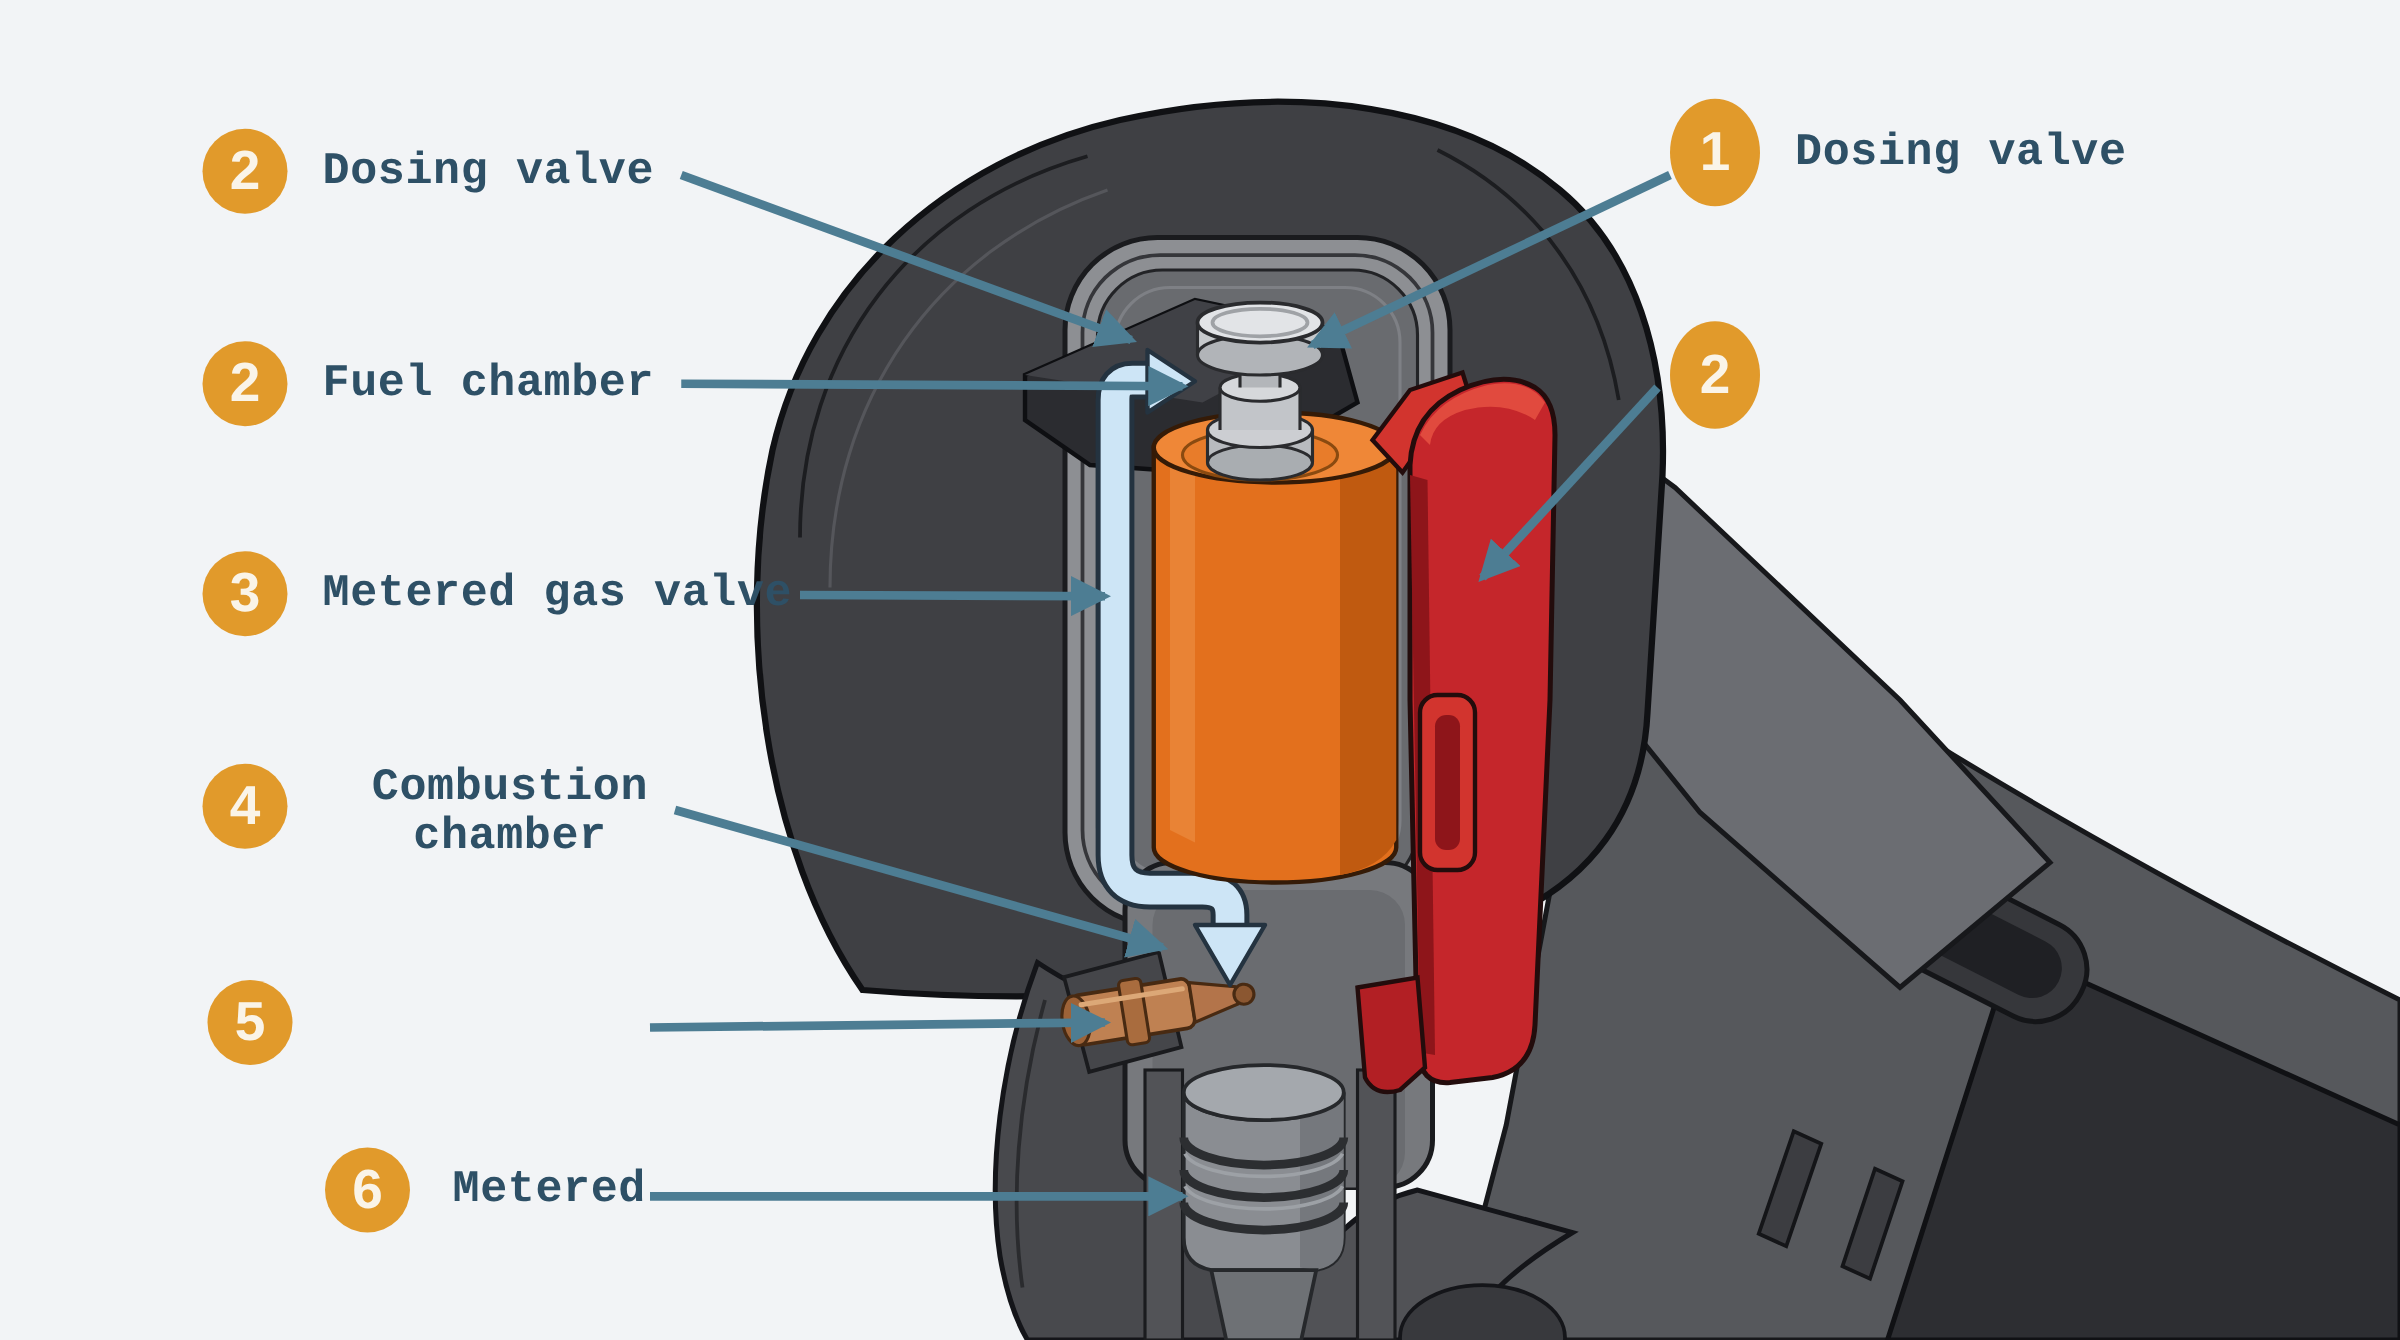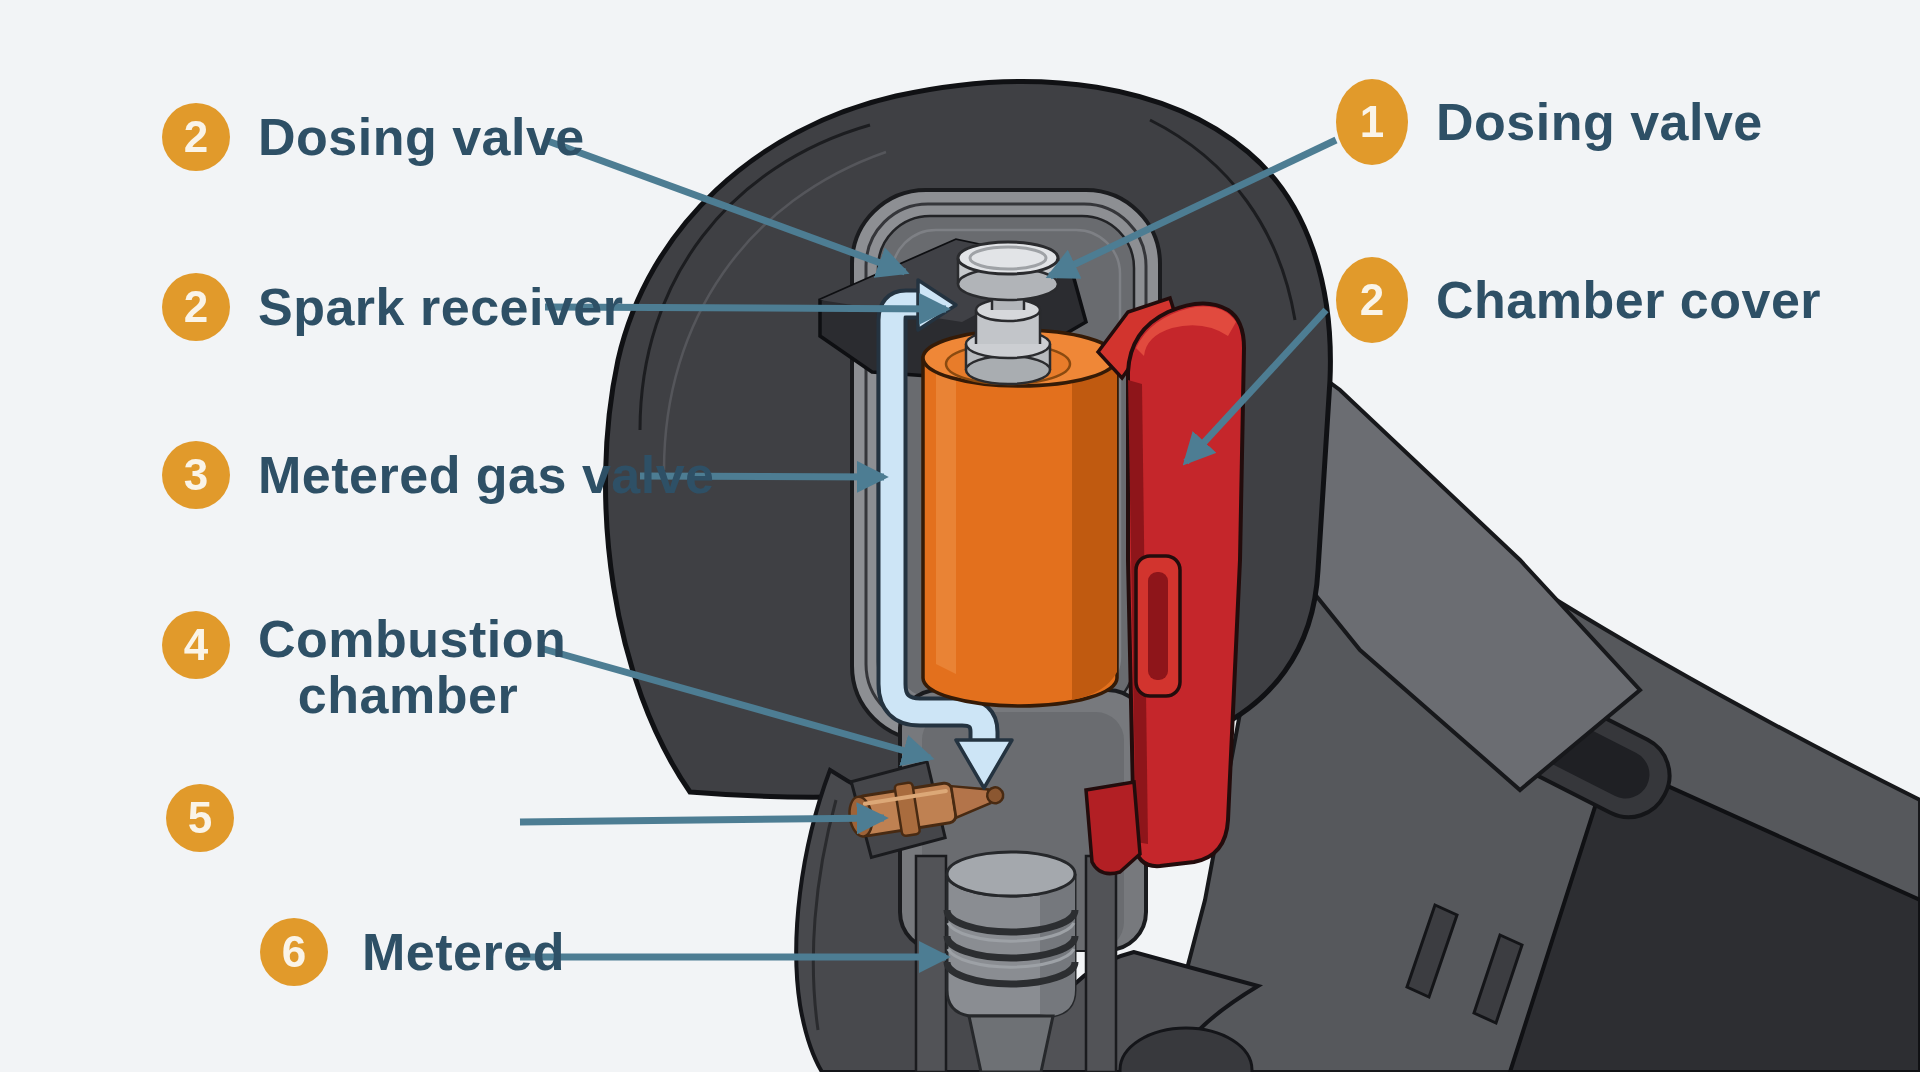"Dosing valve" .callout .label { font-family: none -> Liberation Mono, monospace; font-size: 52px -> 36px }
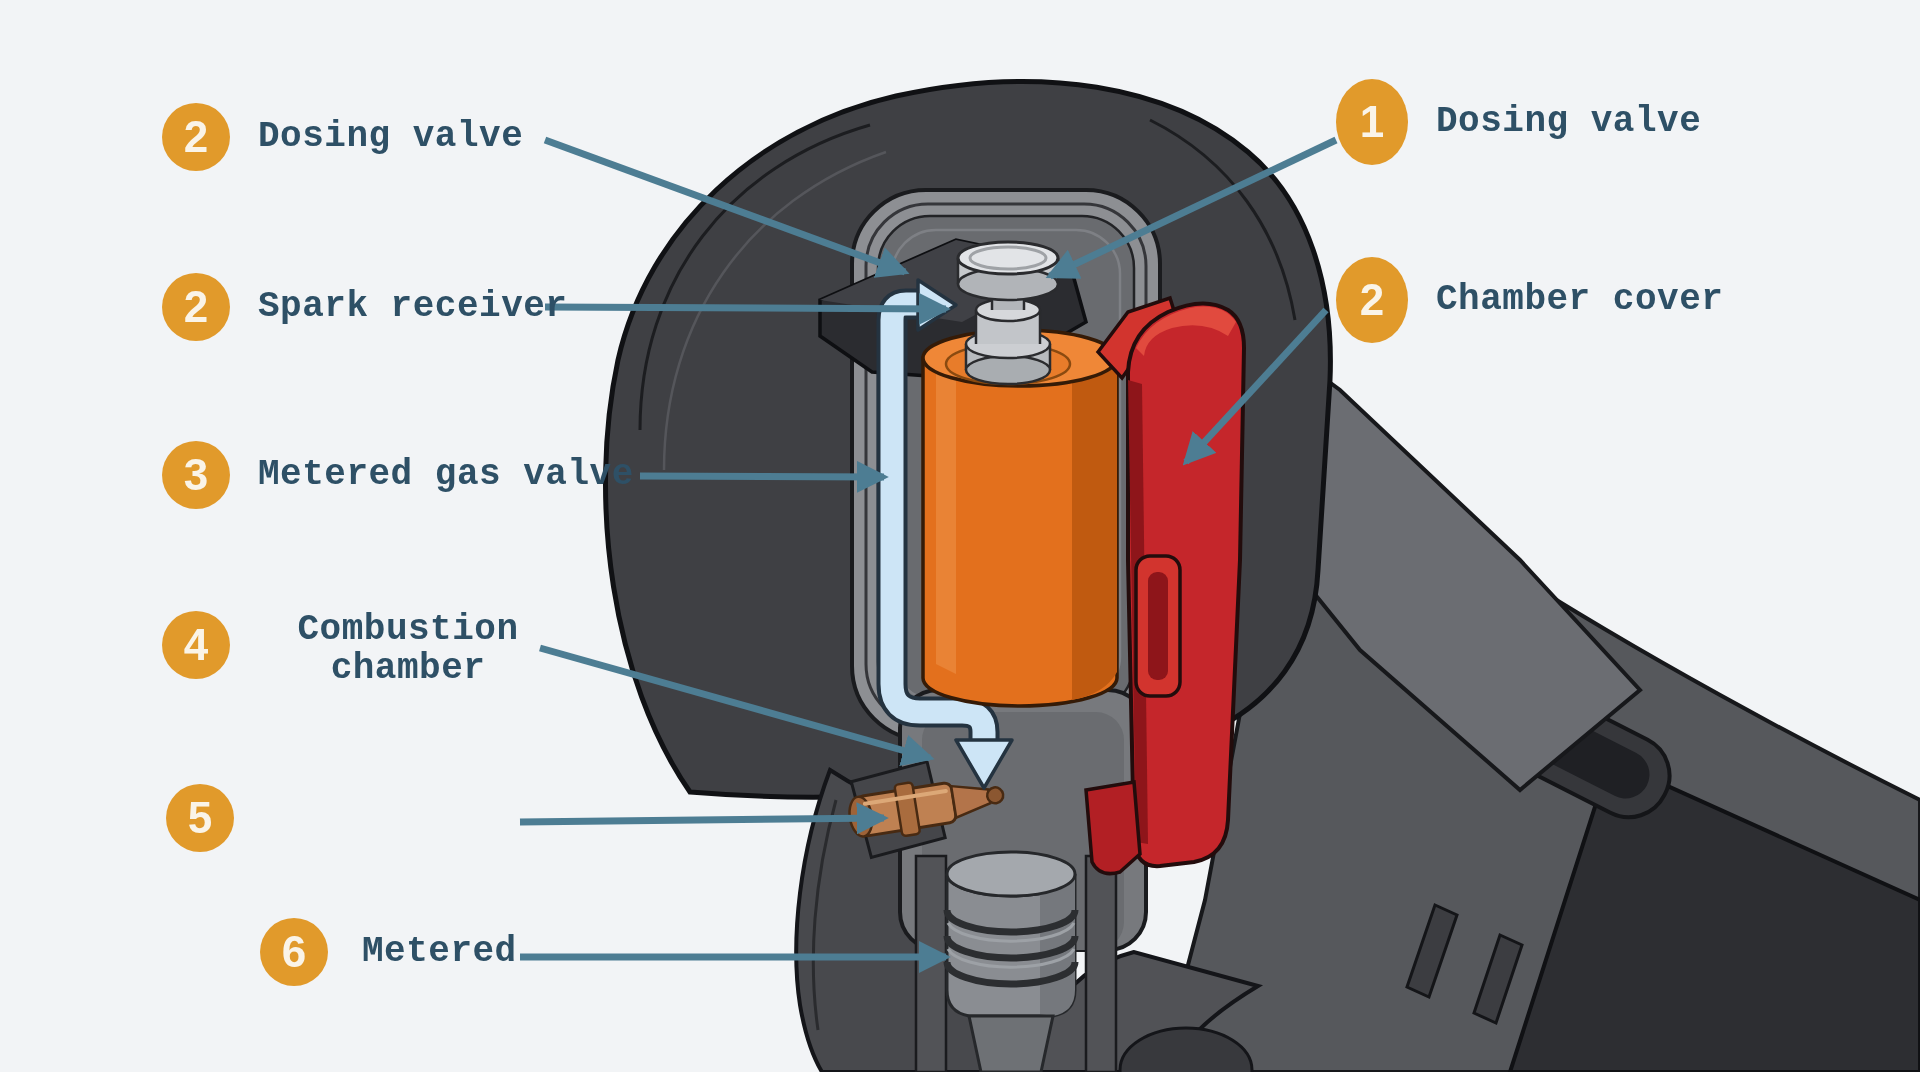"Spark receiver" span.label { text: Spark receiver -> Fuel chamber }
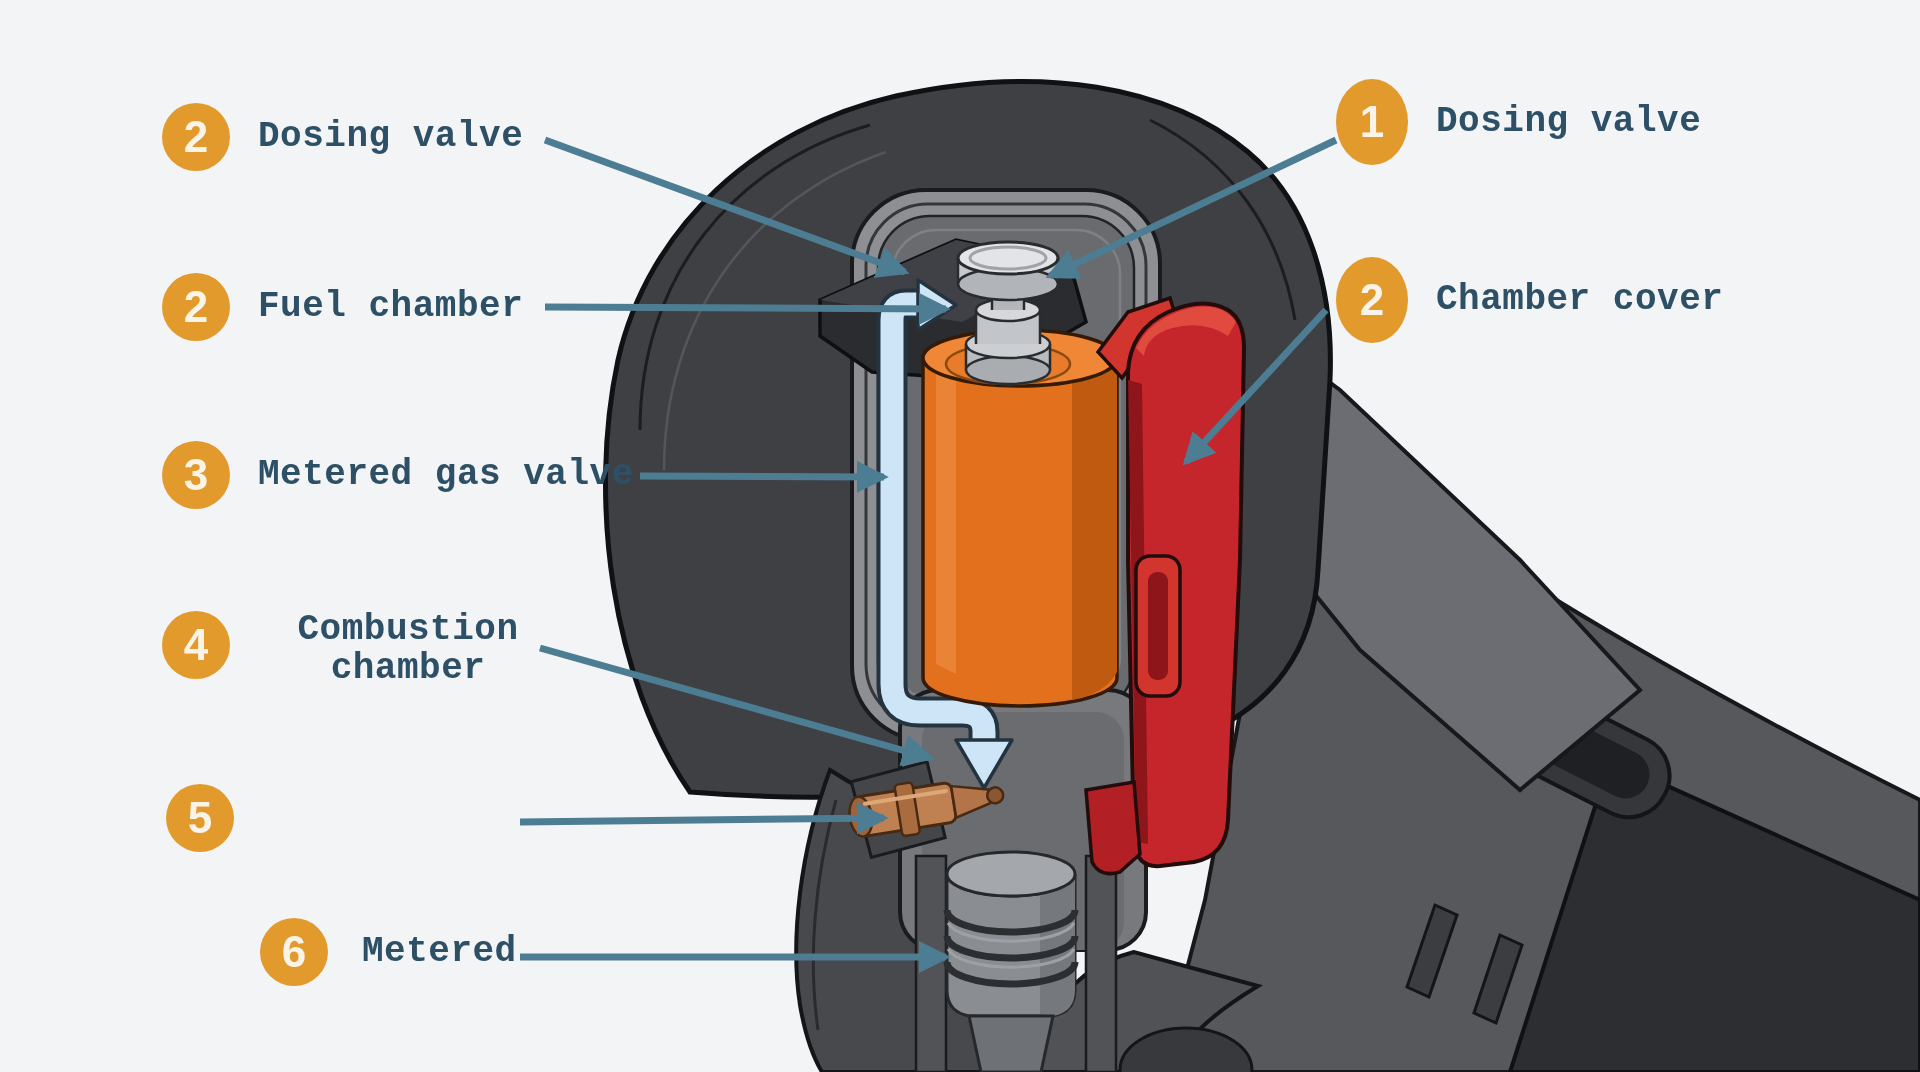"Chamber cover" span.label { html: <span>Chamber cover</span> -> none }
